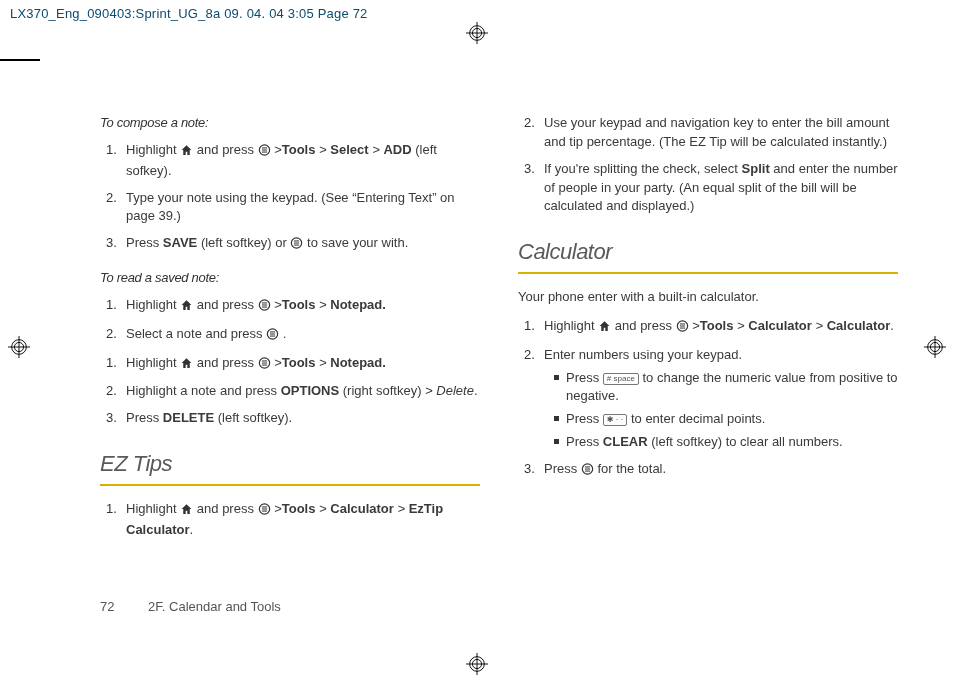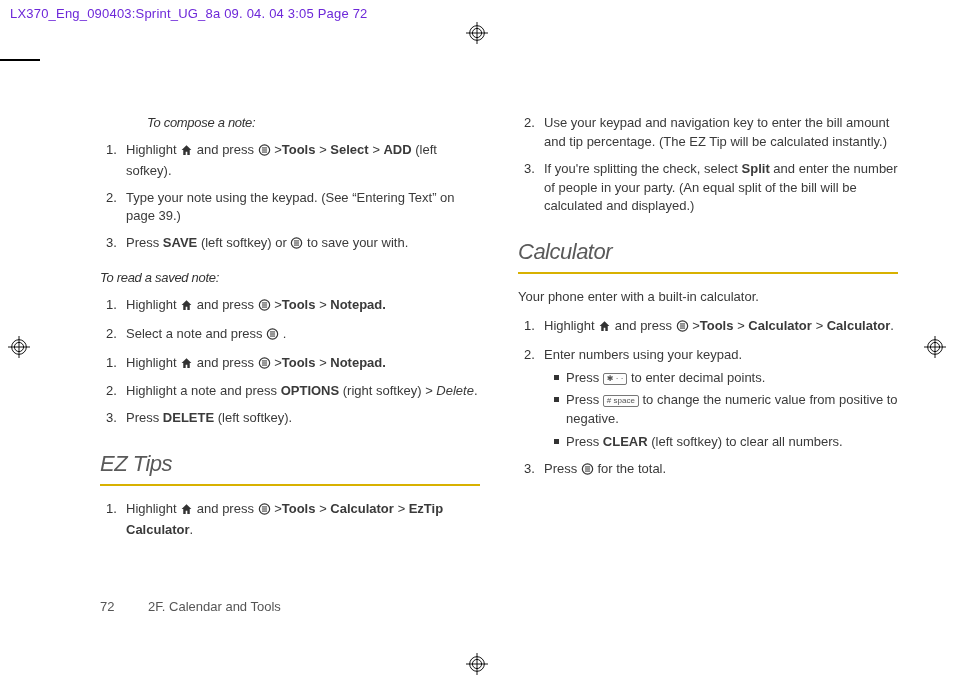"LX370_Eng_090403:Sprint_UG_8a 09. 04. 04" .header-line { color: #6d28d9 -> #0c4a6e }
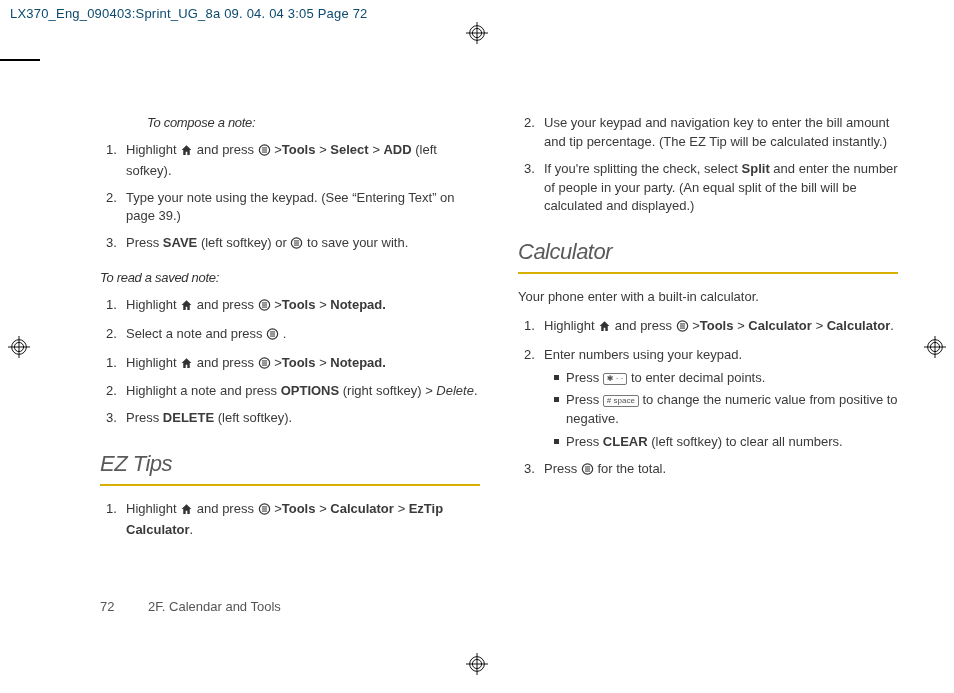"To compose a note:" .sub-title.first { margin-left: 47px -> none }
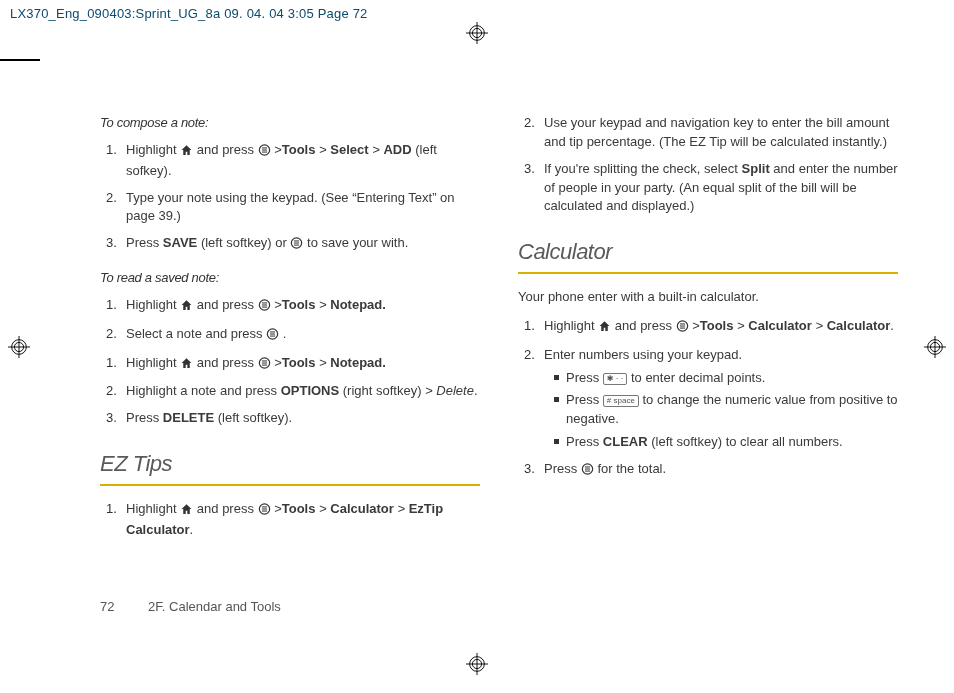"Press ✱ · · to" li { order: before "Press # space to change" -> after "Press # space to change" }
